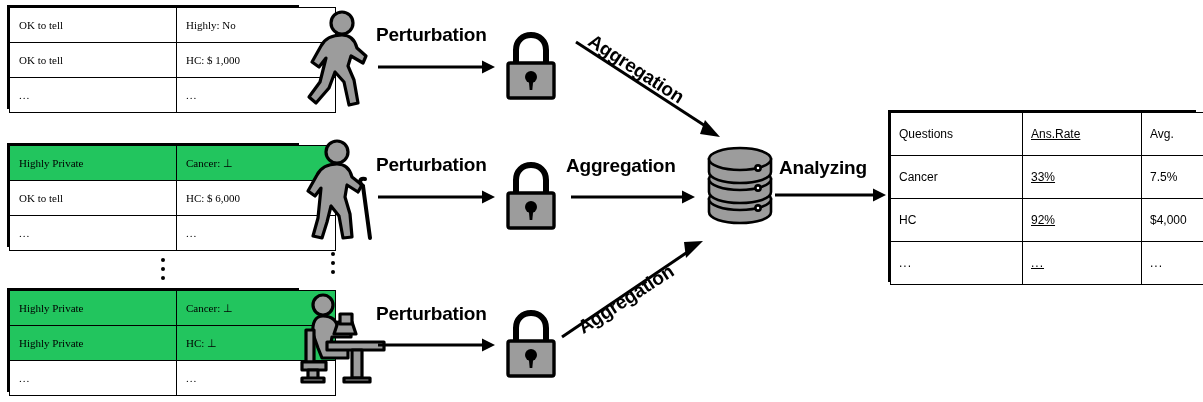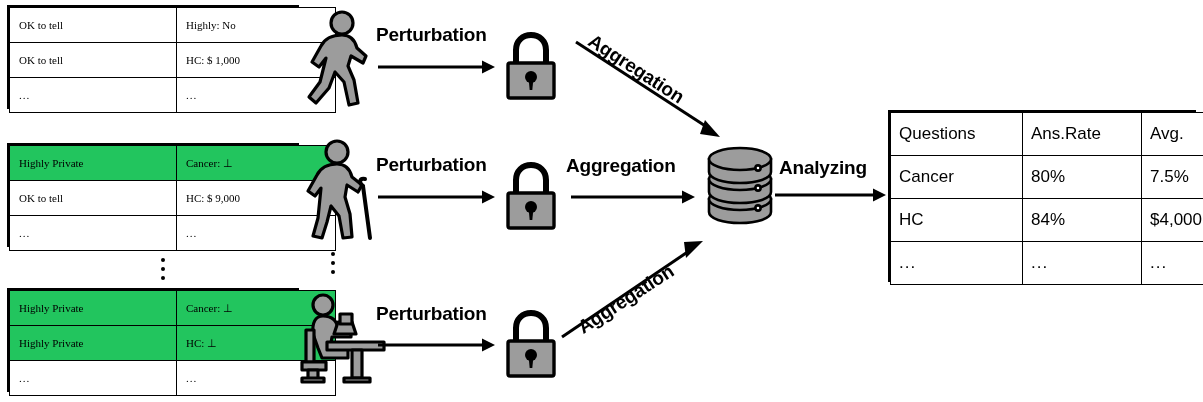"Questions" .rtable td { font-size: 17px -> 12px }
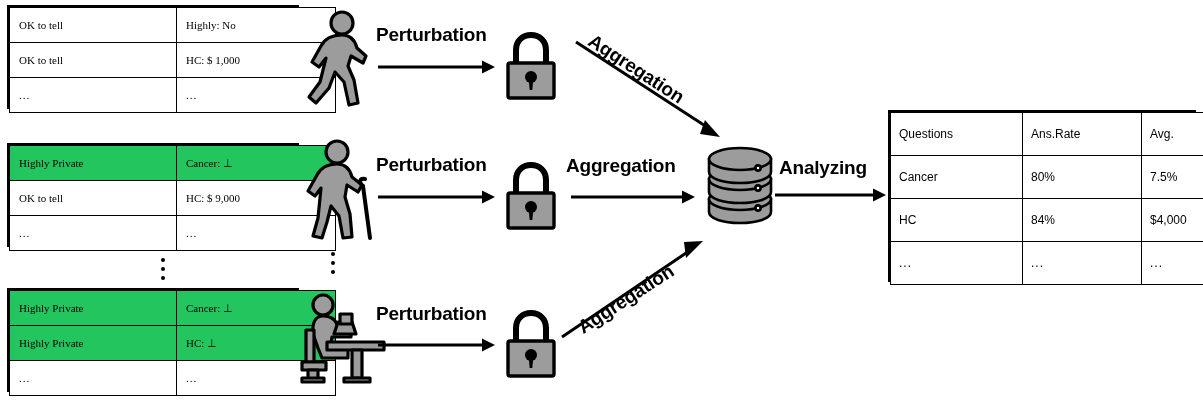"Ans.Rate" .rtable td.rc1 { text-decoration: none -> underline }
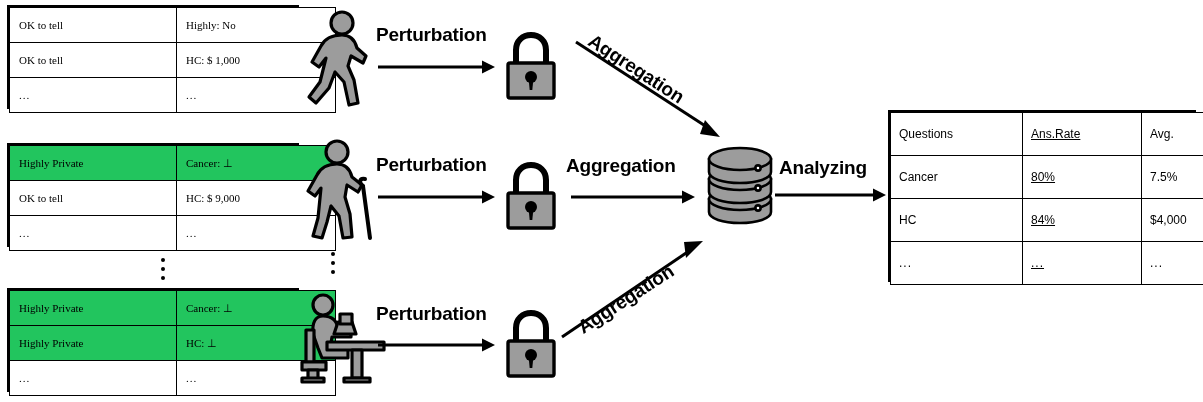"80%" td.rc1 { text: 80% -> 33% }
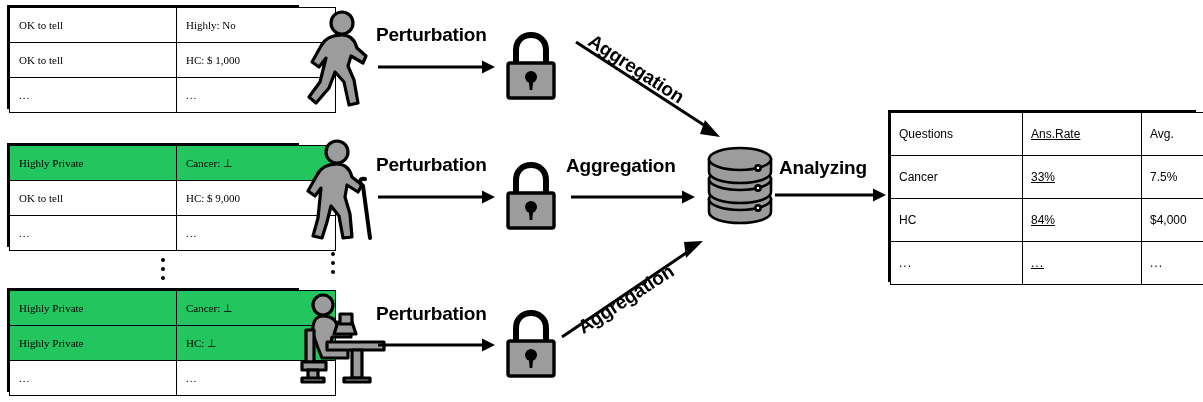"HC: $ 9,000" td.c1 { text: 9,000 -> 6,000 }
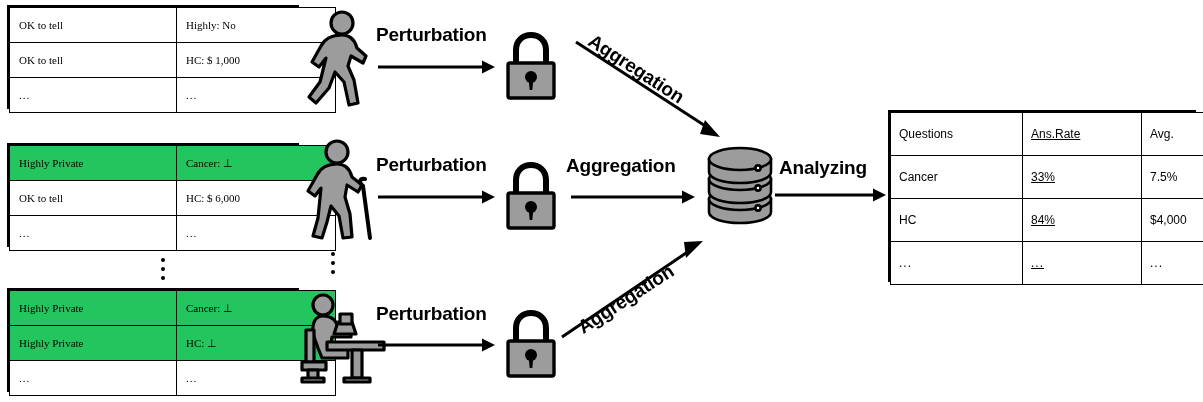"84%" td.rc1 { text: 84% -> 92% }
